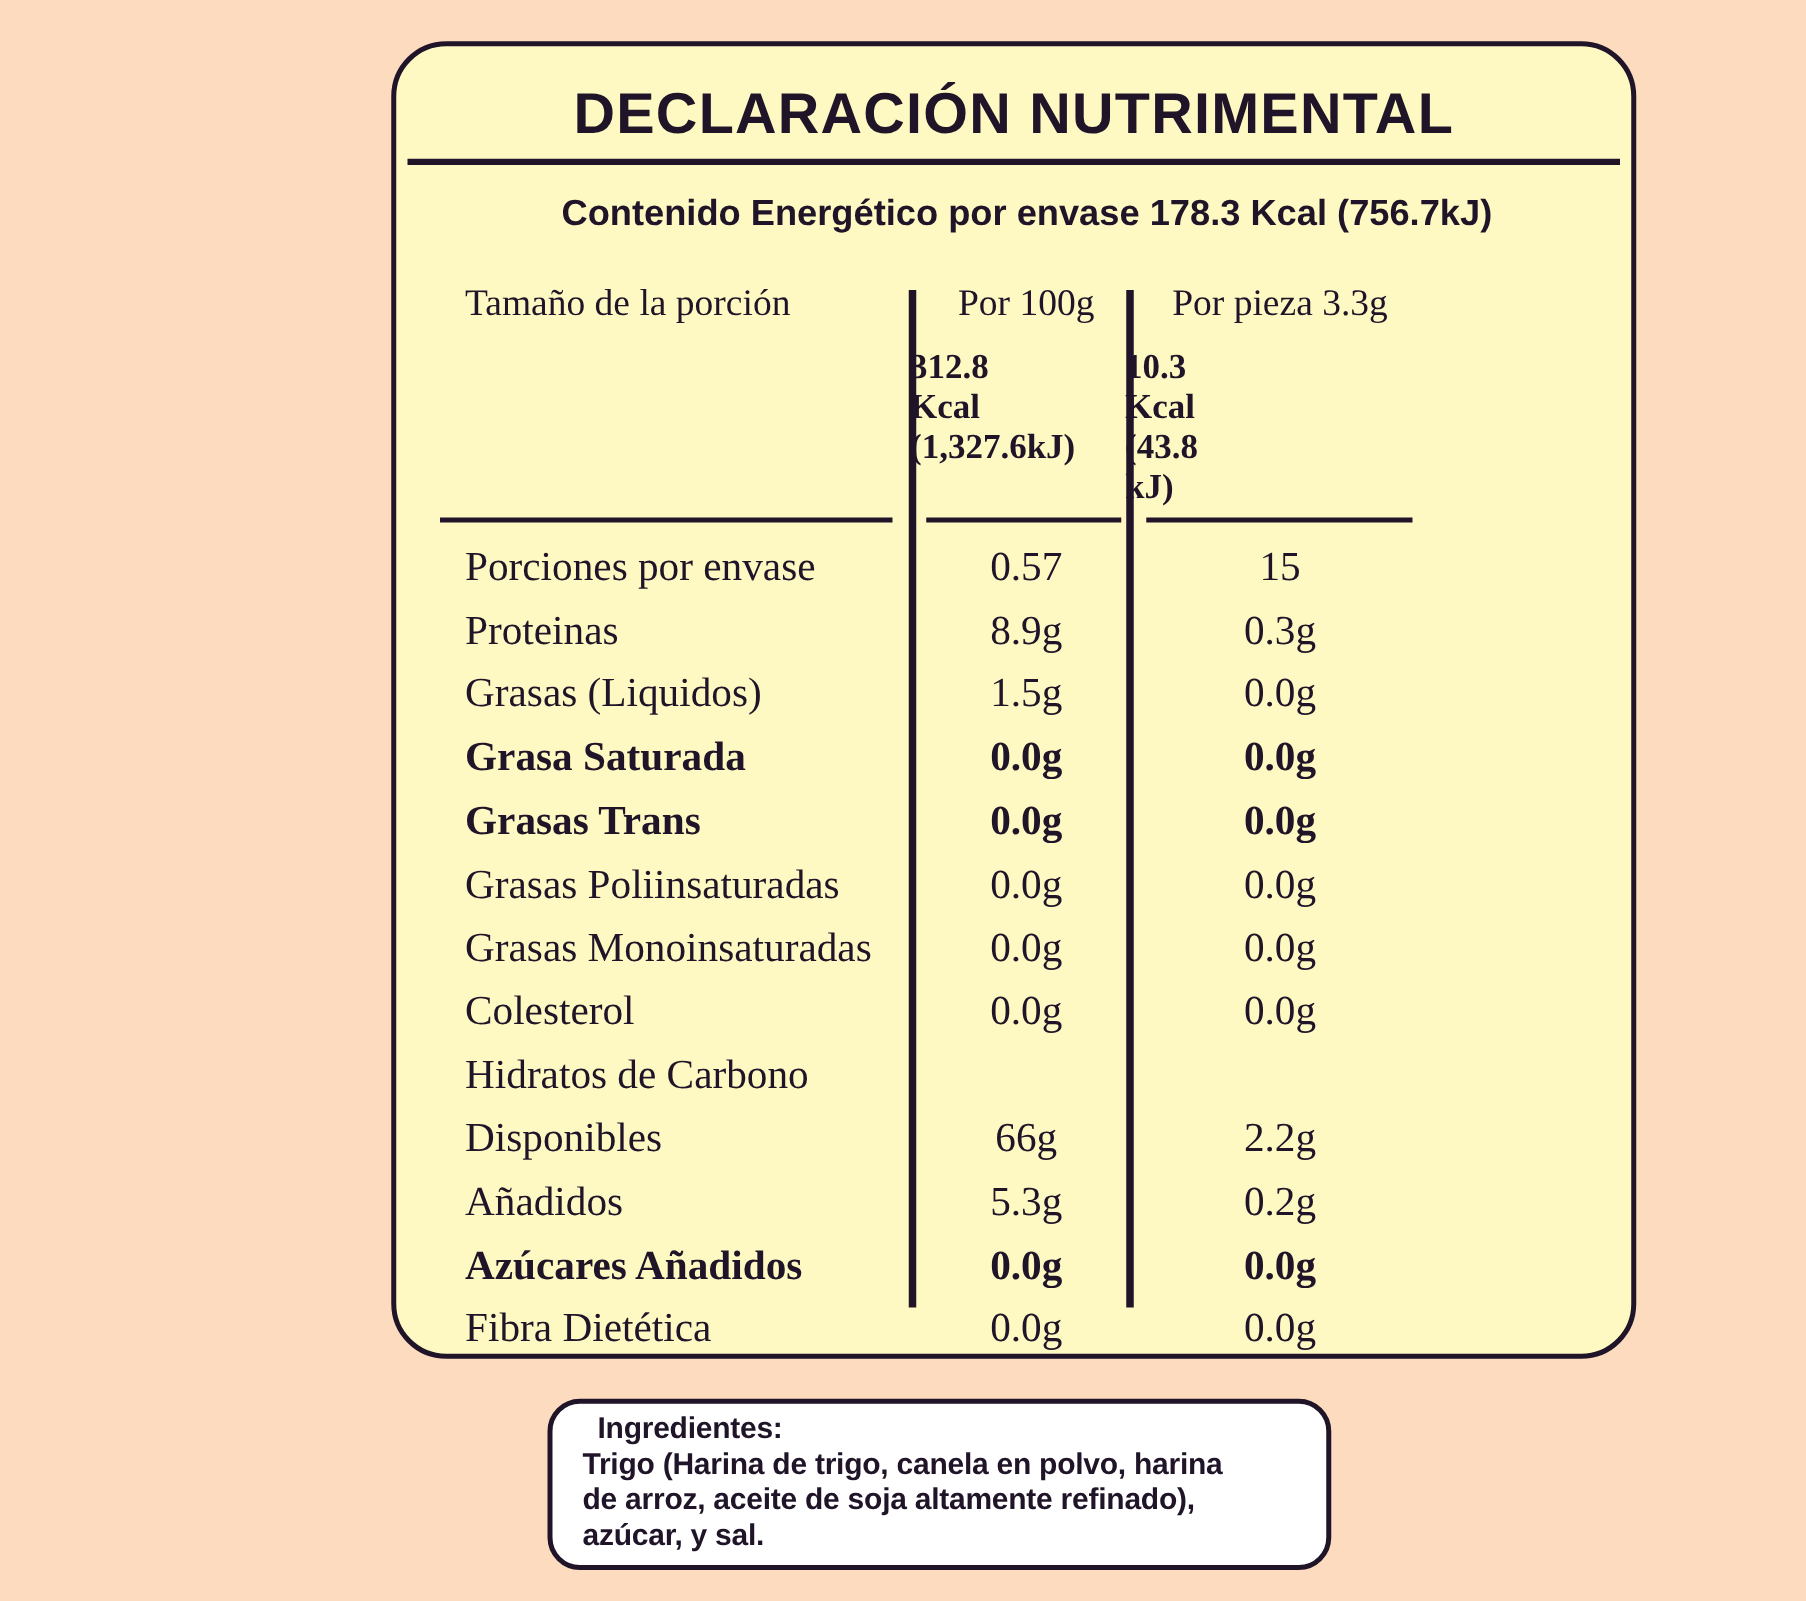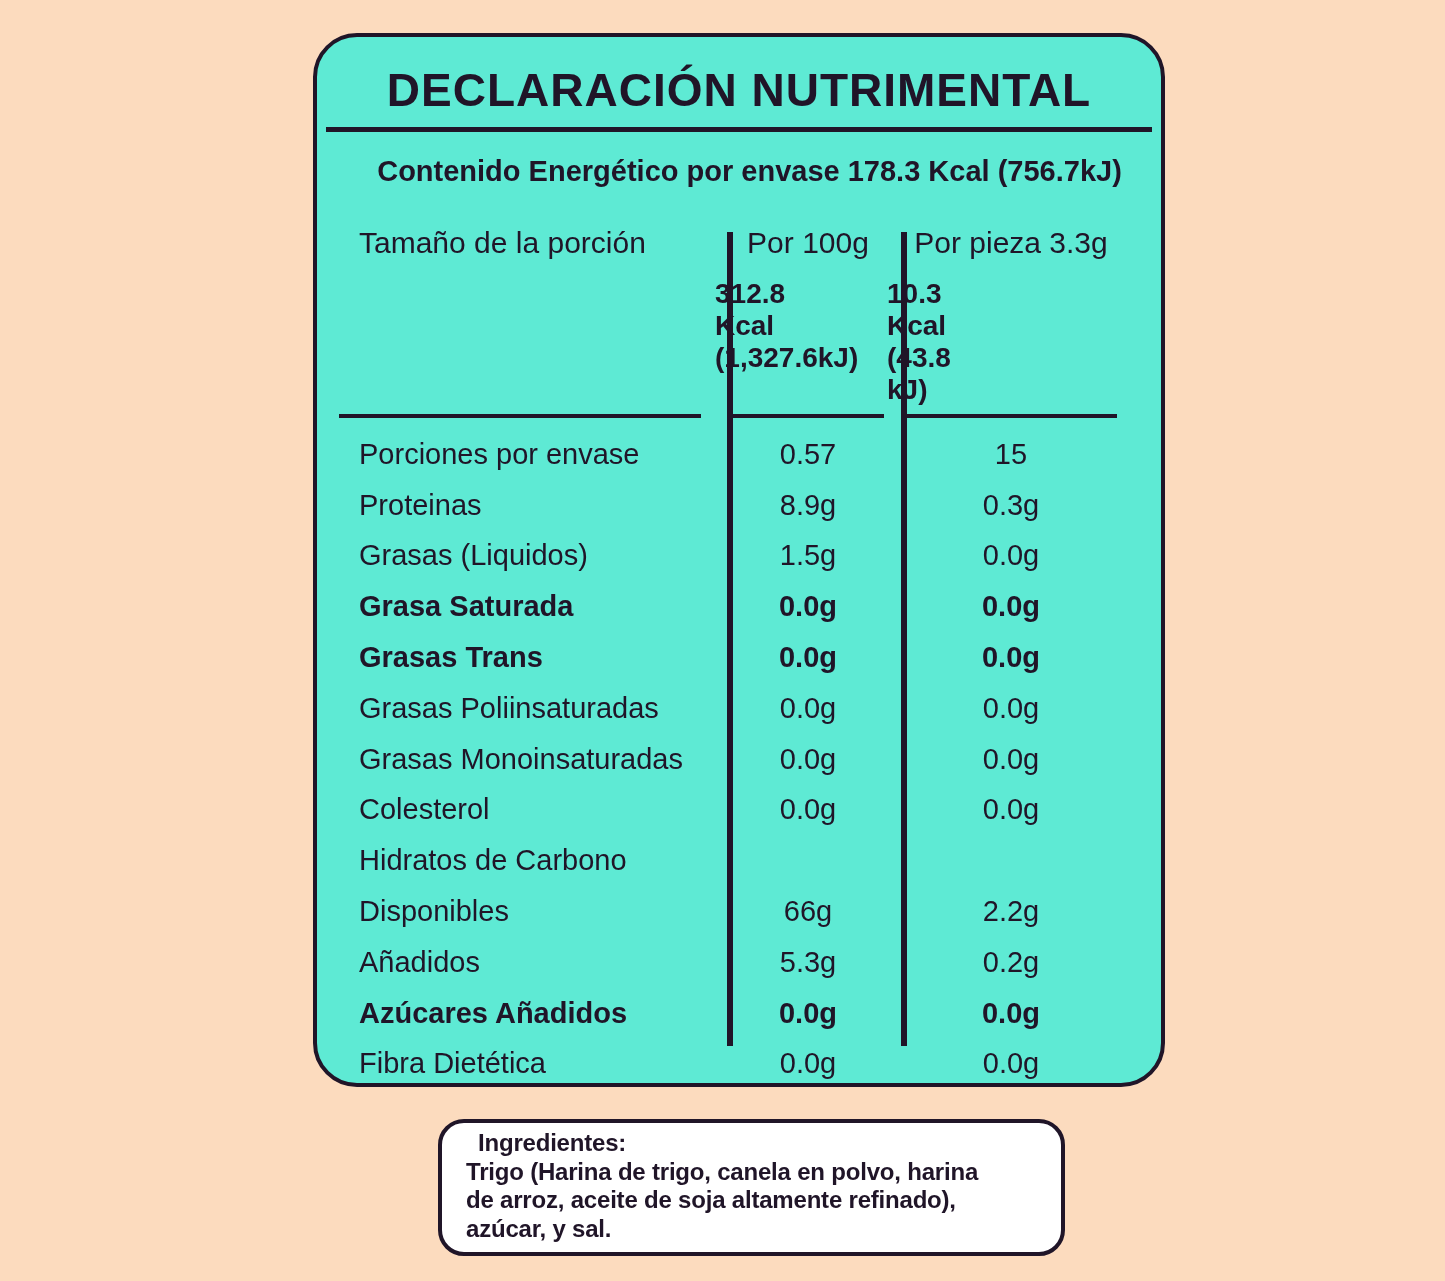"DECLARACIÓN NUTRIMENTAL" .card { background: #5eead4 -> #fef9c3; width: 852px -> 996px }
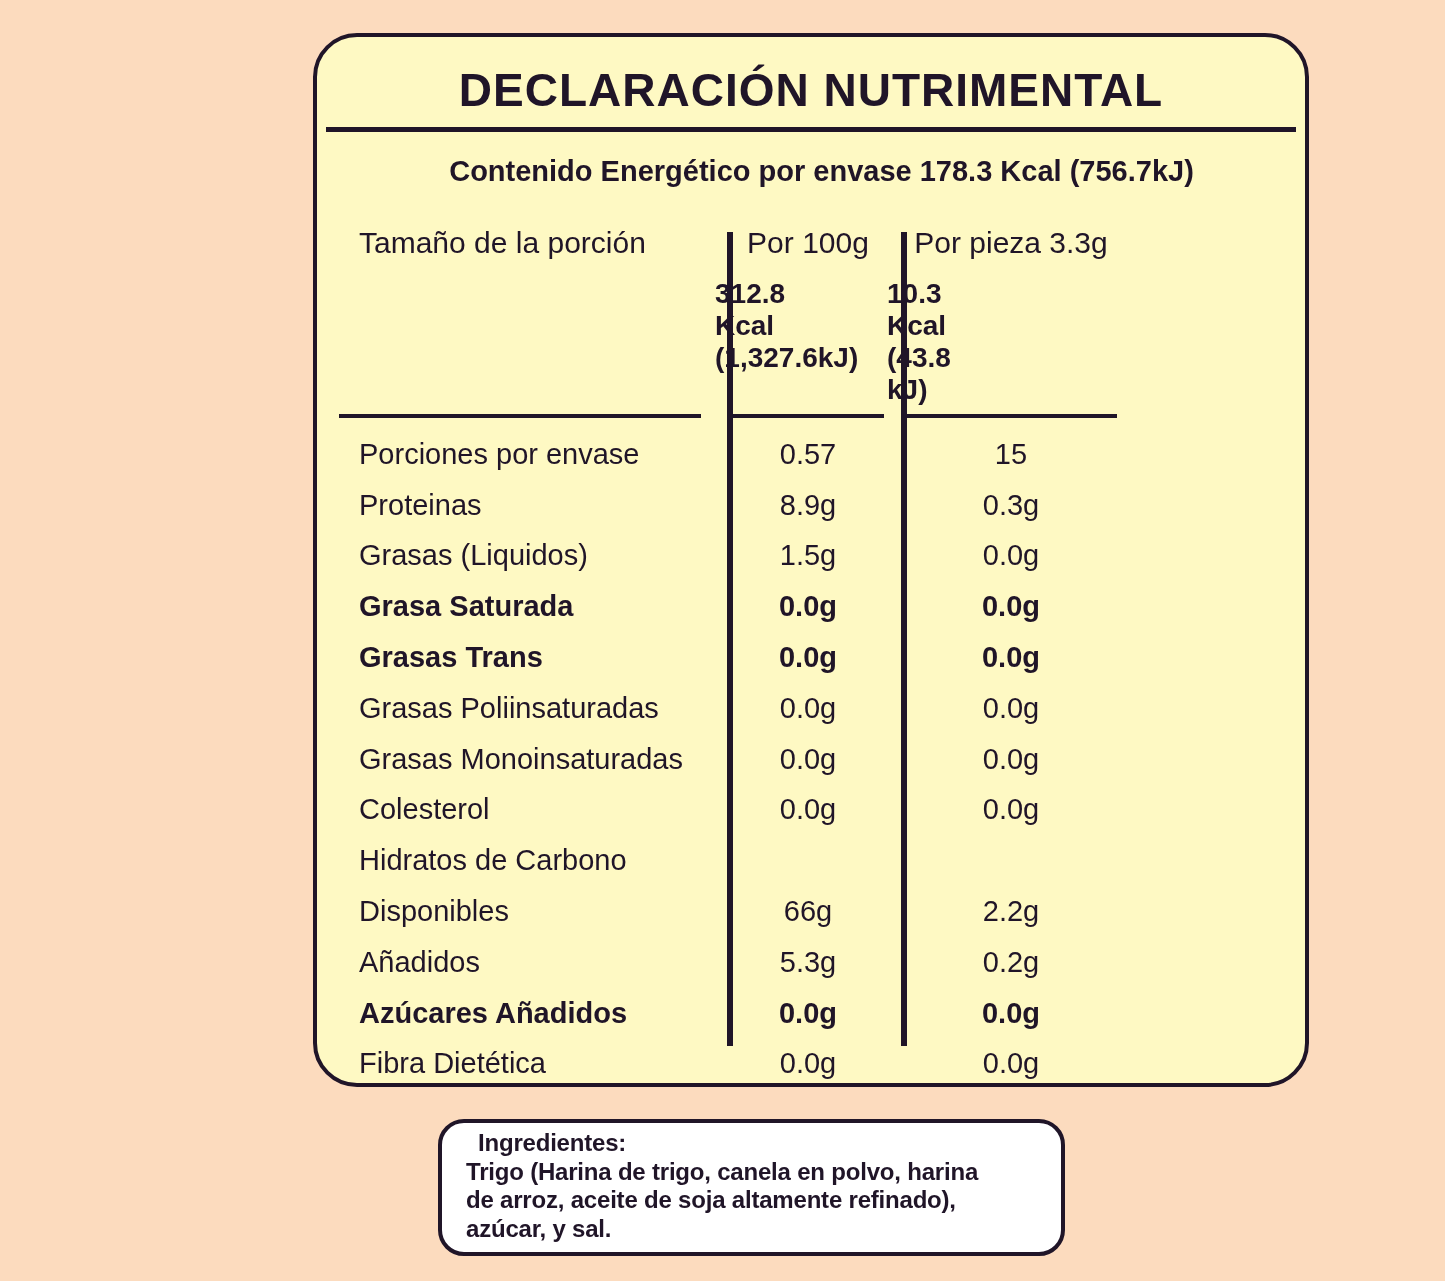"Tamaño de la porción" .grid-row { font-family: none -> Liberation Serif, serif; padding-left: 38px -> 51px }
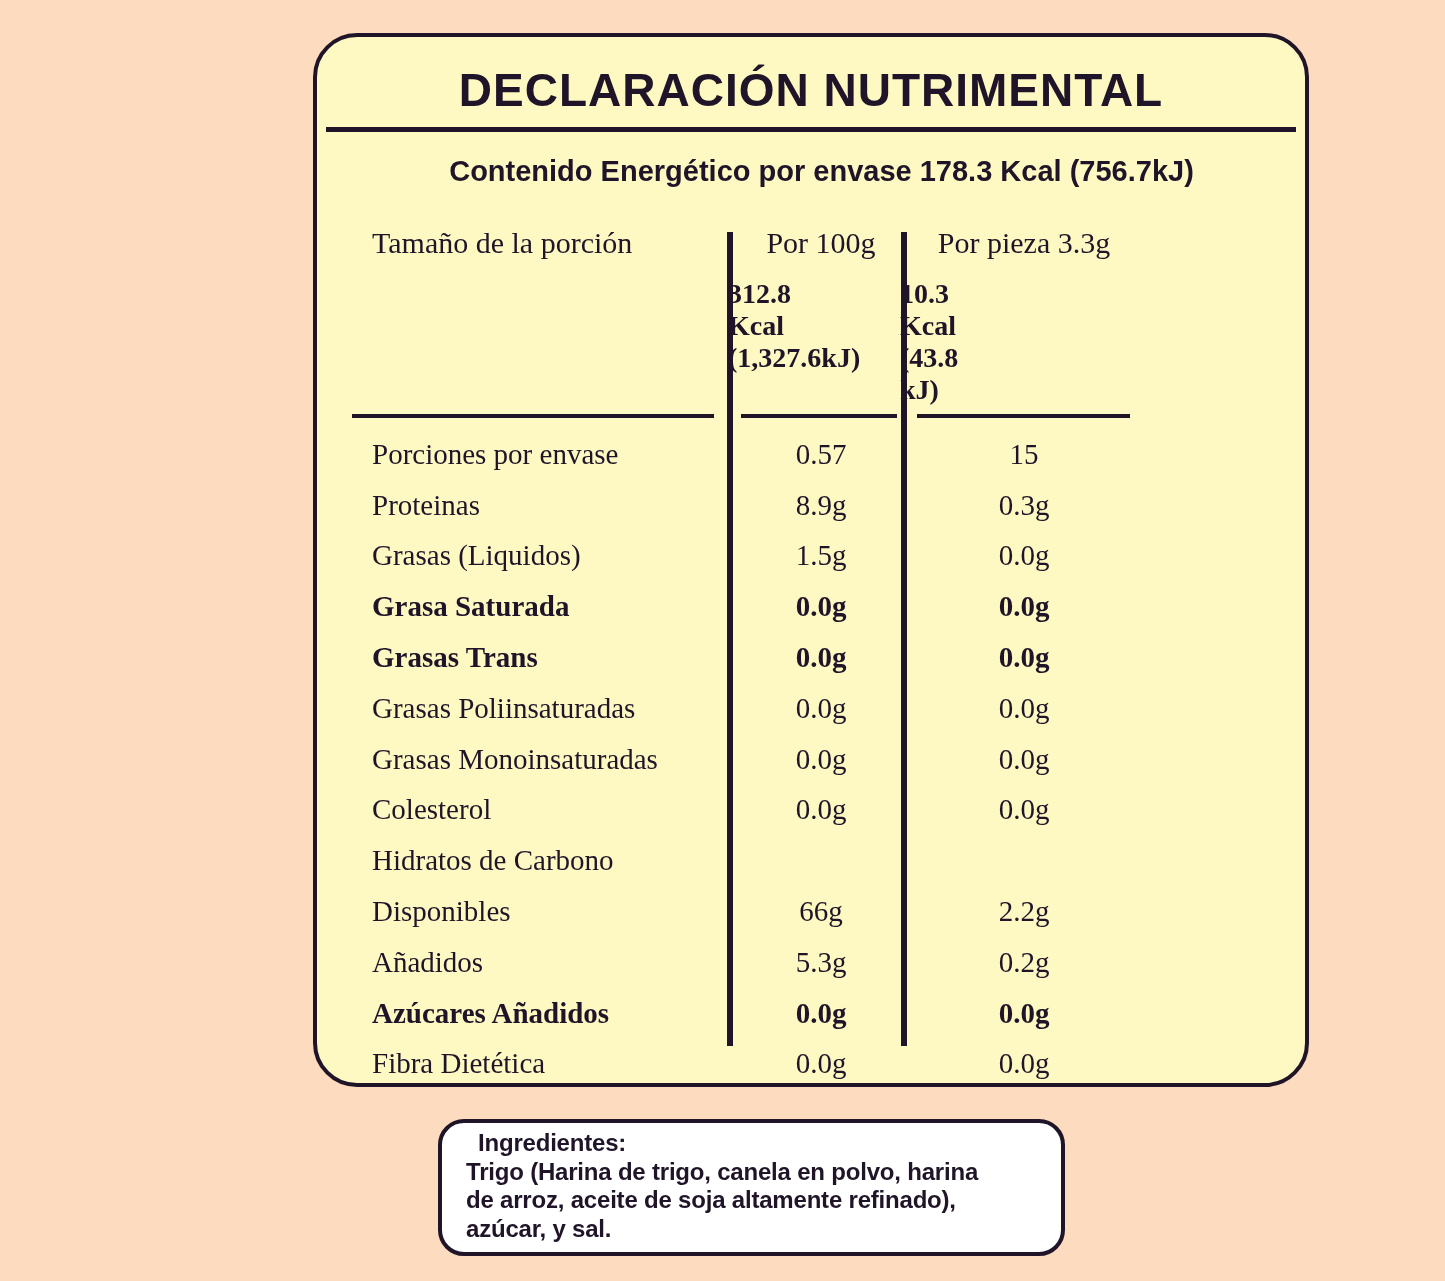"Porciones por envase" .row { font-size: 29px -> 33px }
